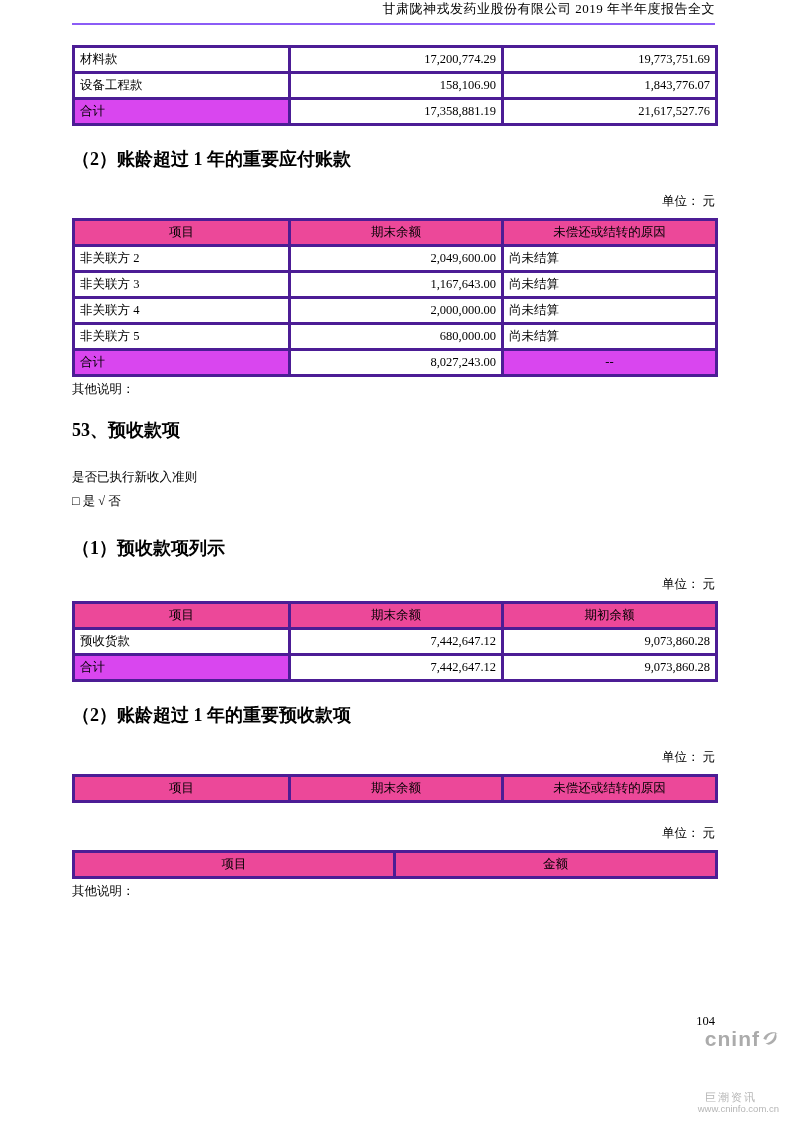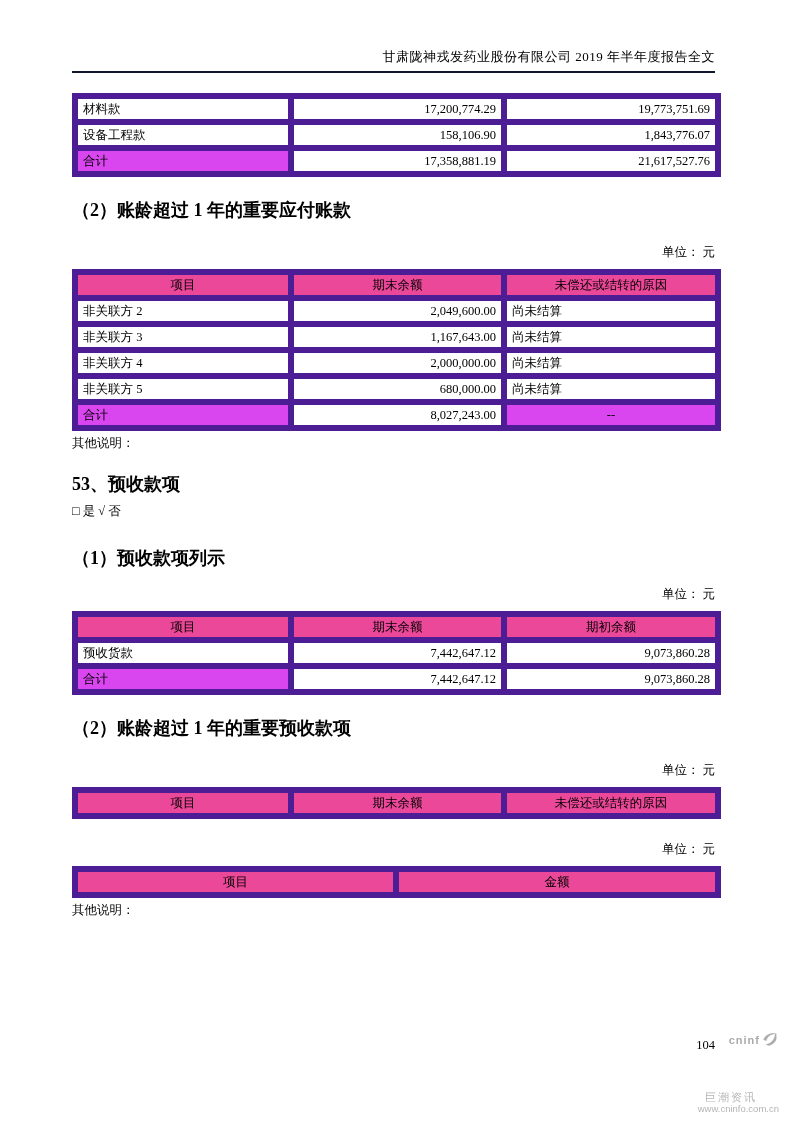"甘肃陇神戎发药业股份有限公司 2019 年半年度报告全文" .doc-header { border-bottom: 2px solid #0f172a -> 2px solid #8b5cf6; padding-top: 48px -> none }
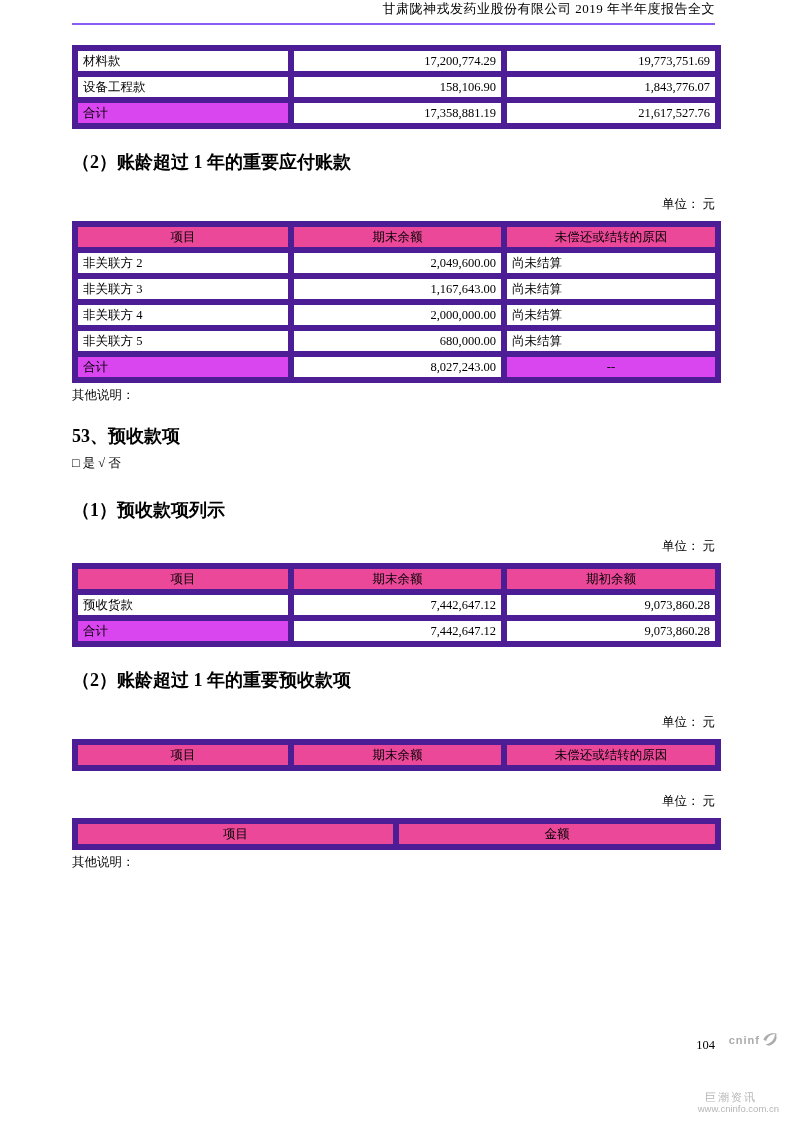"材料款" td { border: 6px solid #4c1d95 -> 3px solid #4c1d95 }
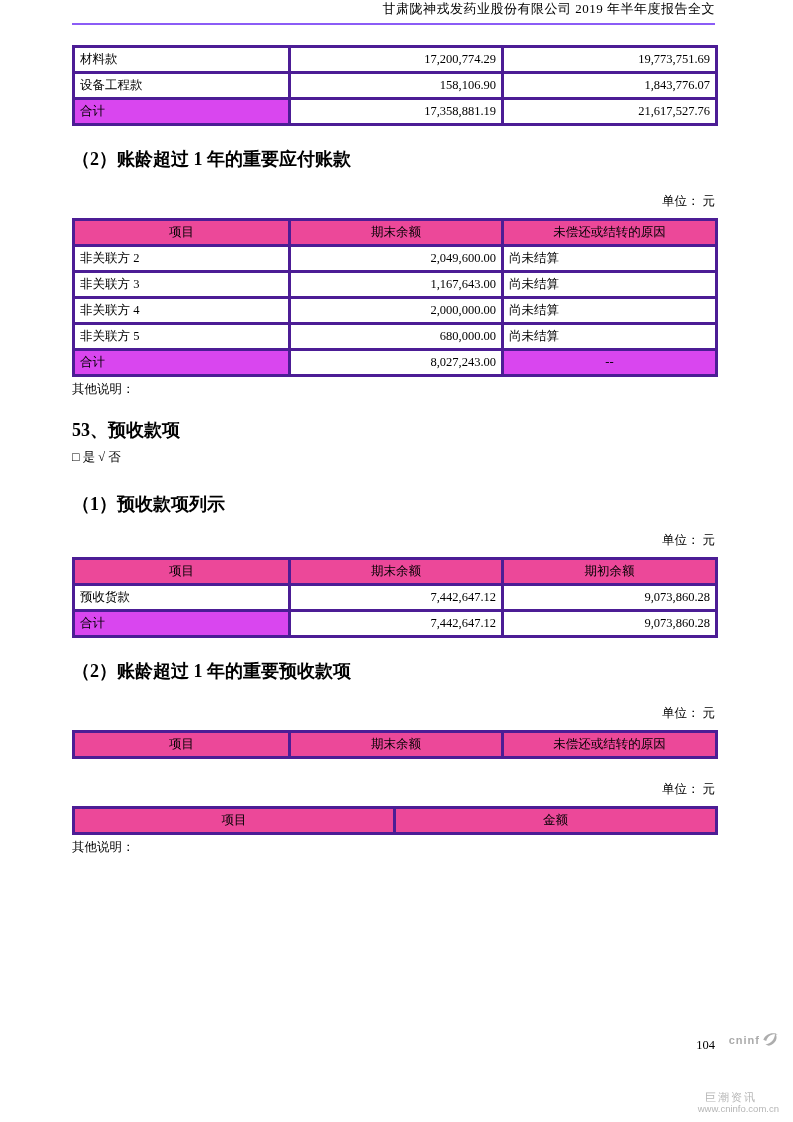"是否已执行新收入准则" div.body-text { html: none -> <div>是否已执行新收入准则</div> }
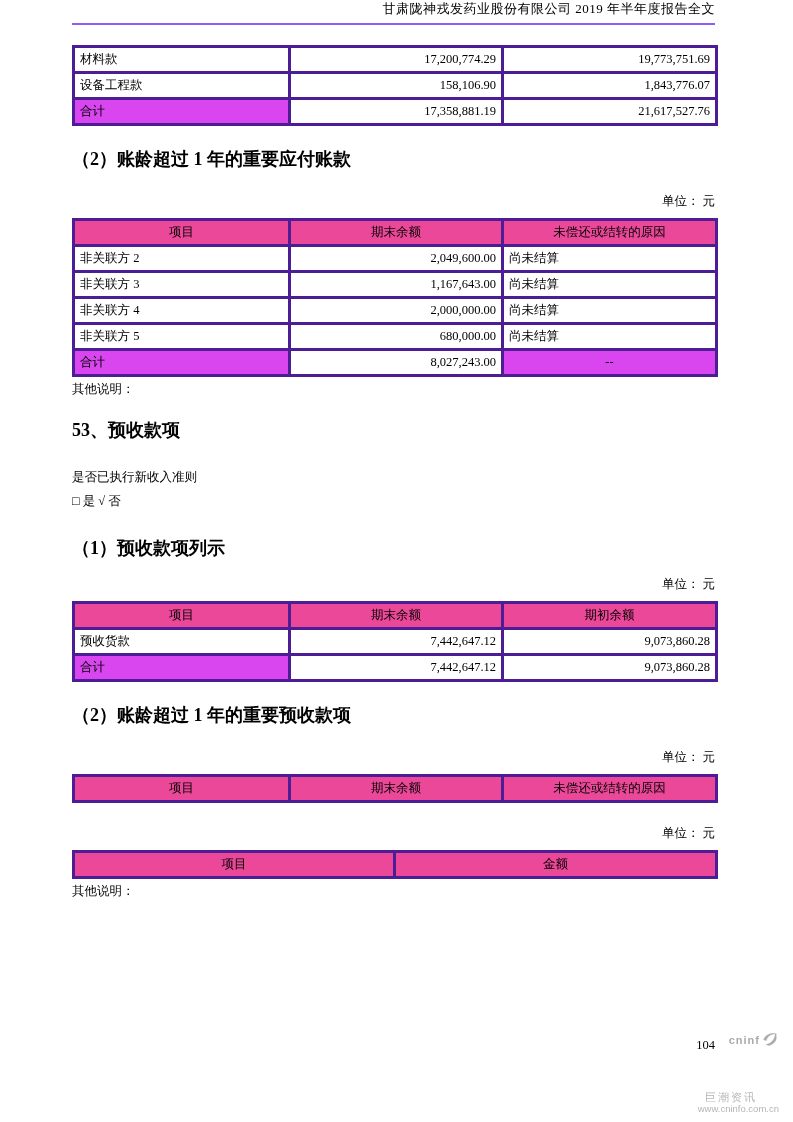"104" .page-number { top: 1038px -> 1014px }
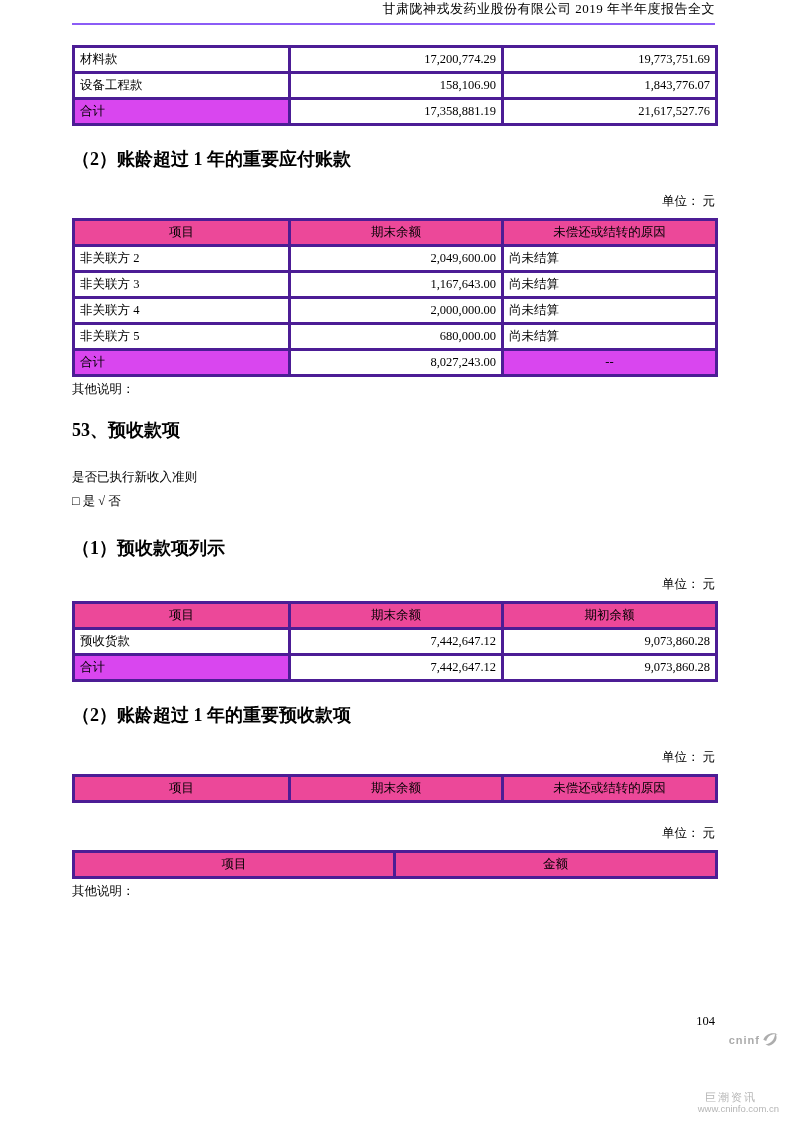"cninf" .cninf-brand { font-size: 11px -> 21px }
